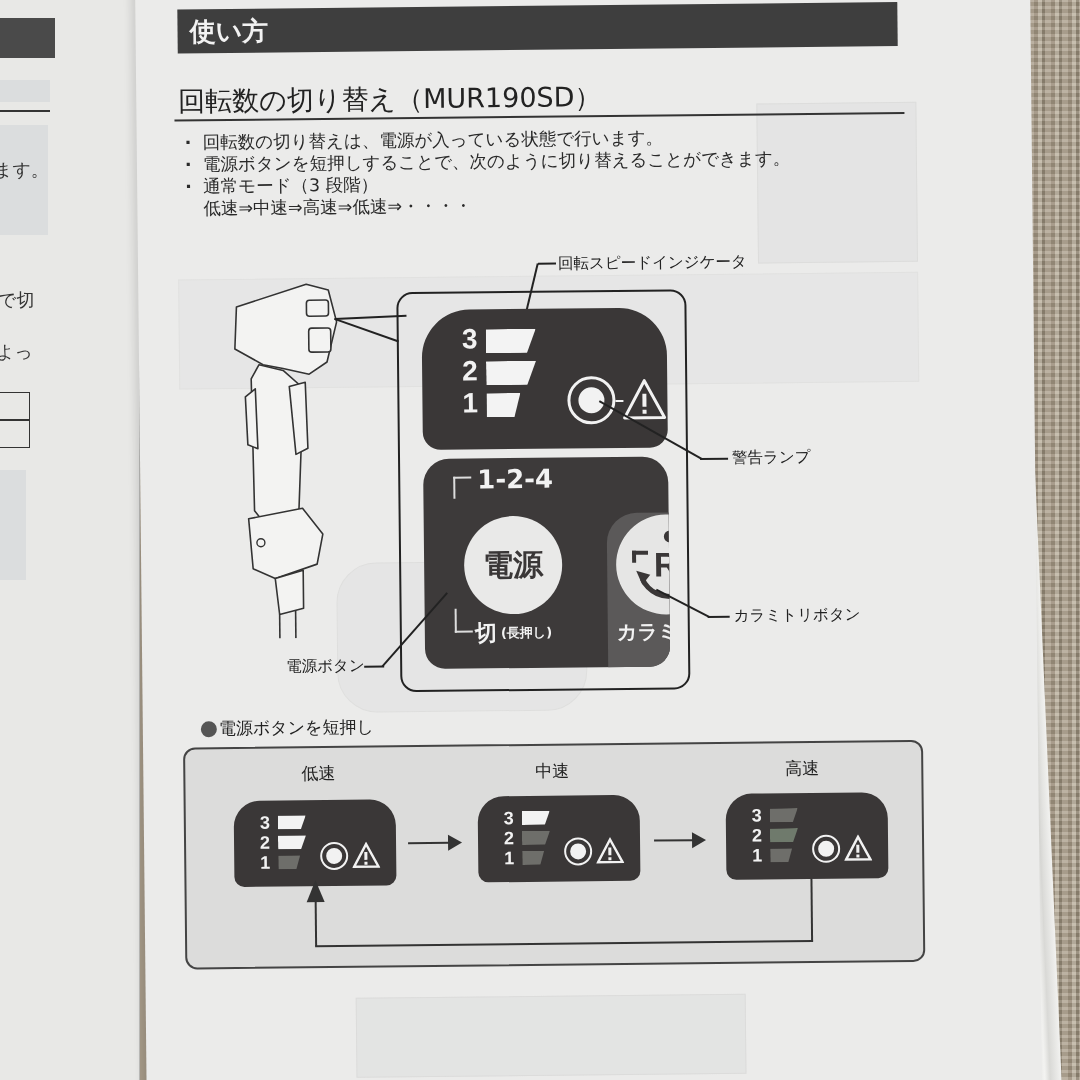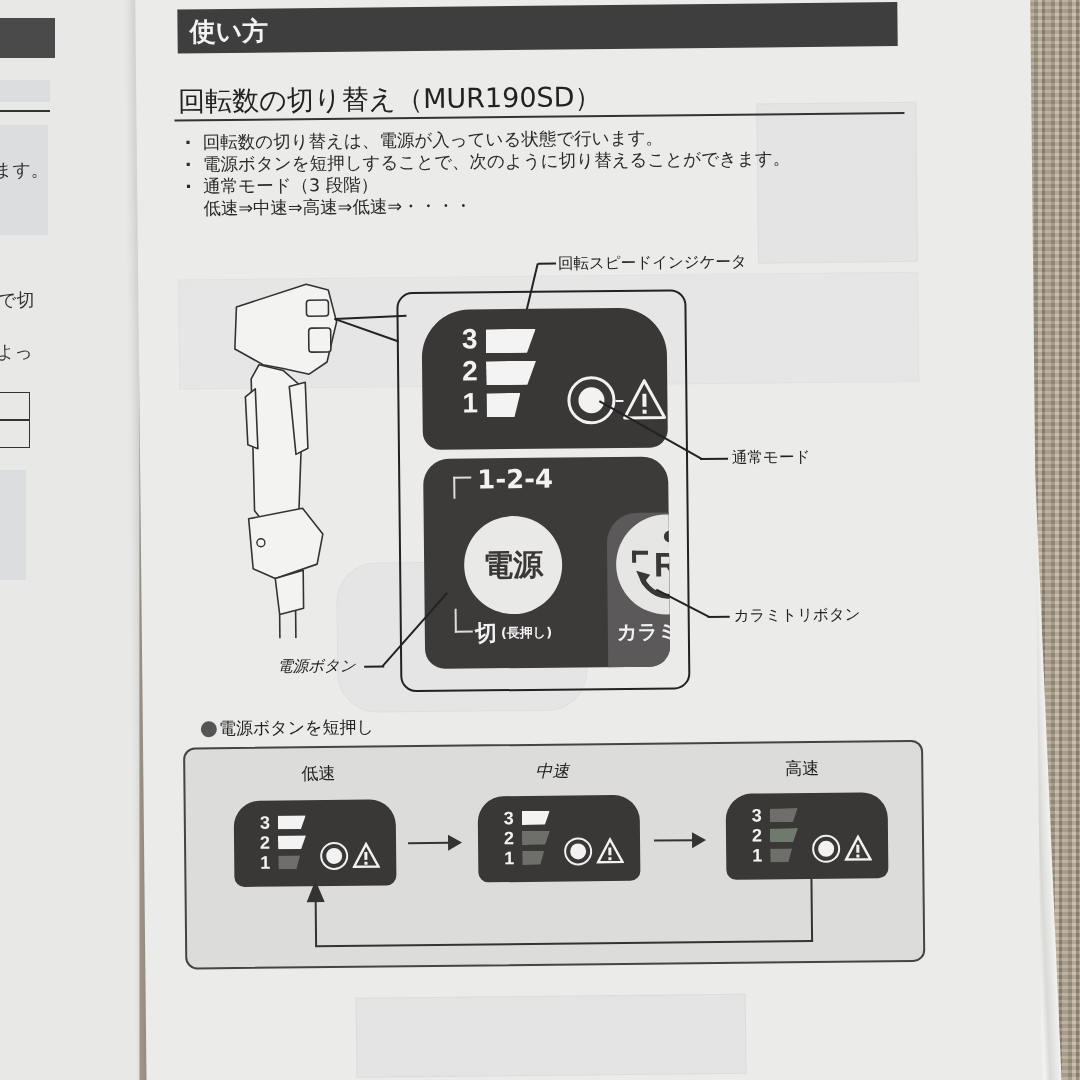"通常モード" span.callout { text: 通常モード -> 警告ランプ }
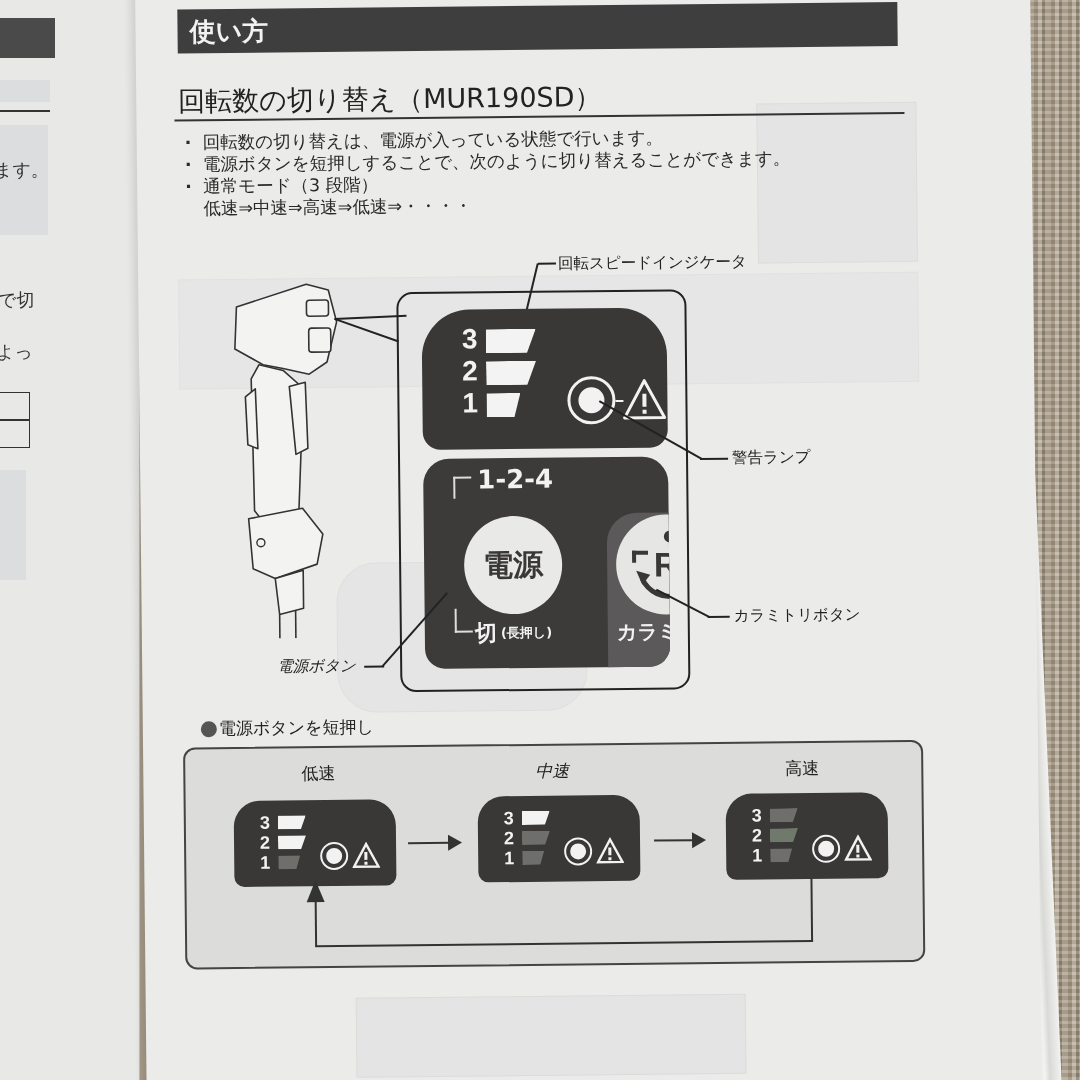"電源ボタン" span.callout { font-style: italic -> none; left: 135px -> 144px }
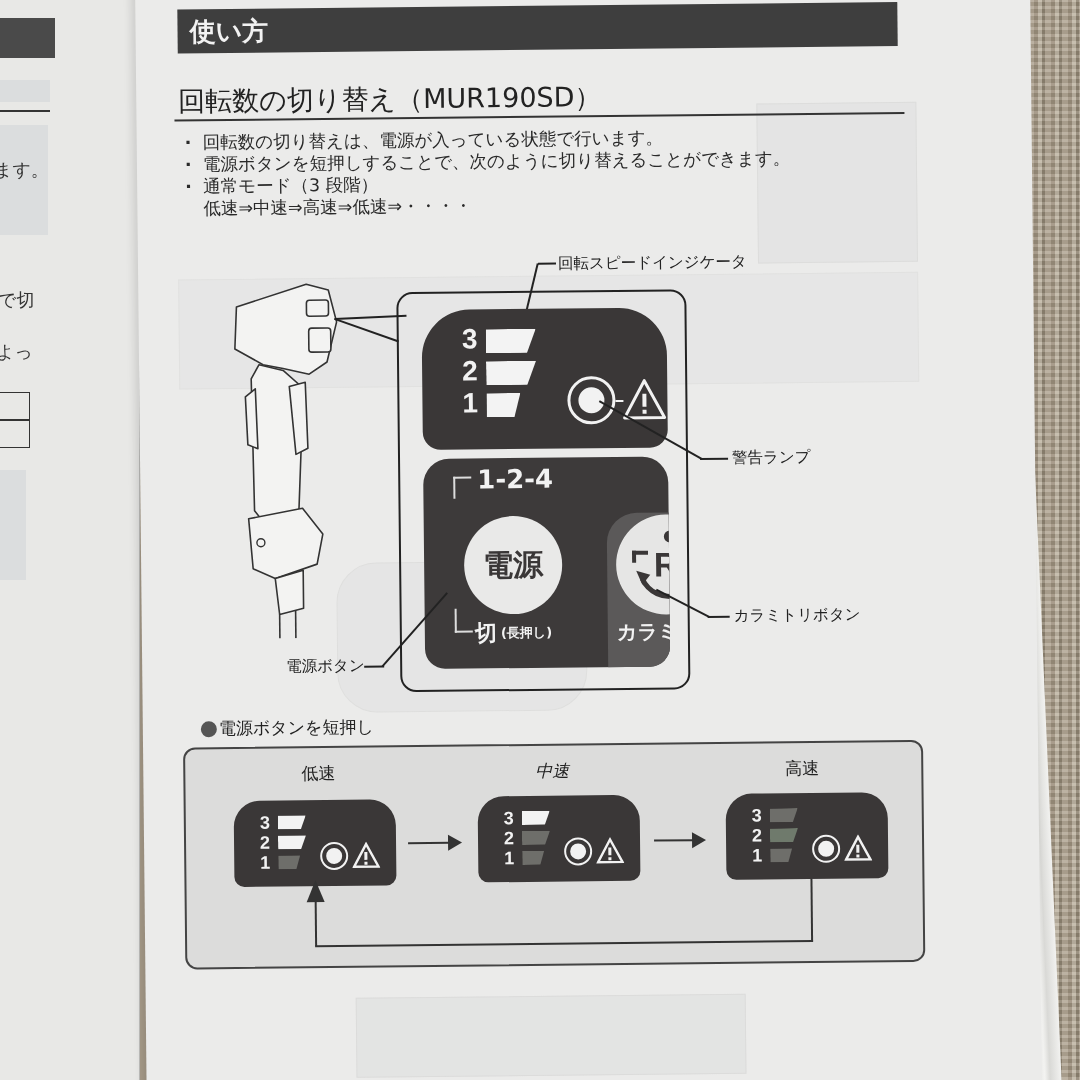"中速" span.seq-label { font-style: italic -> none }
